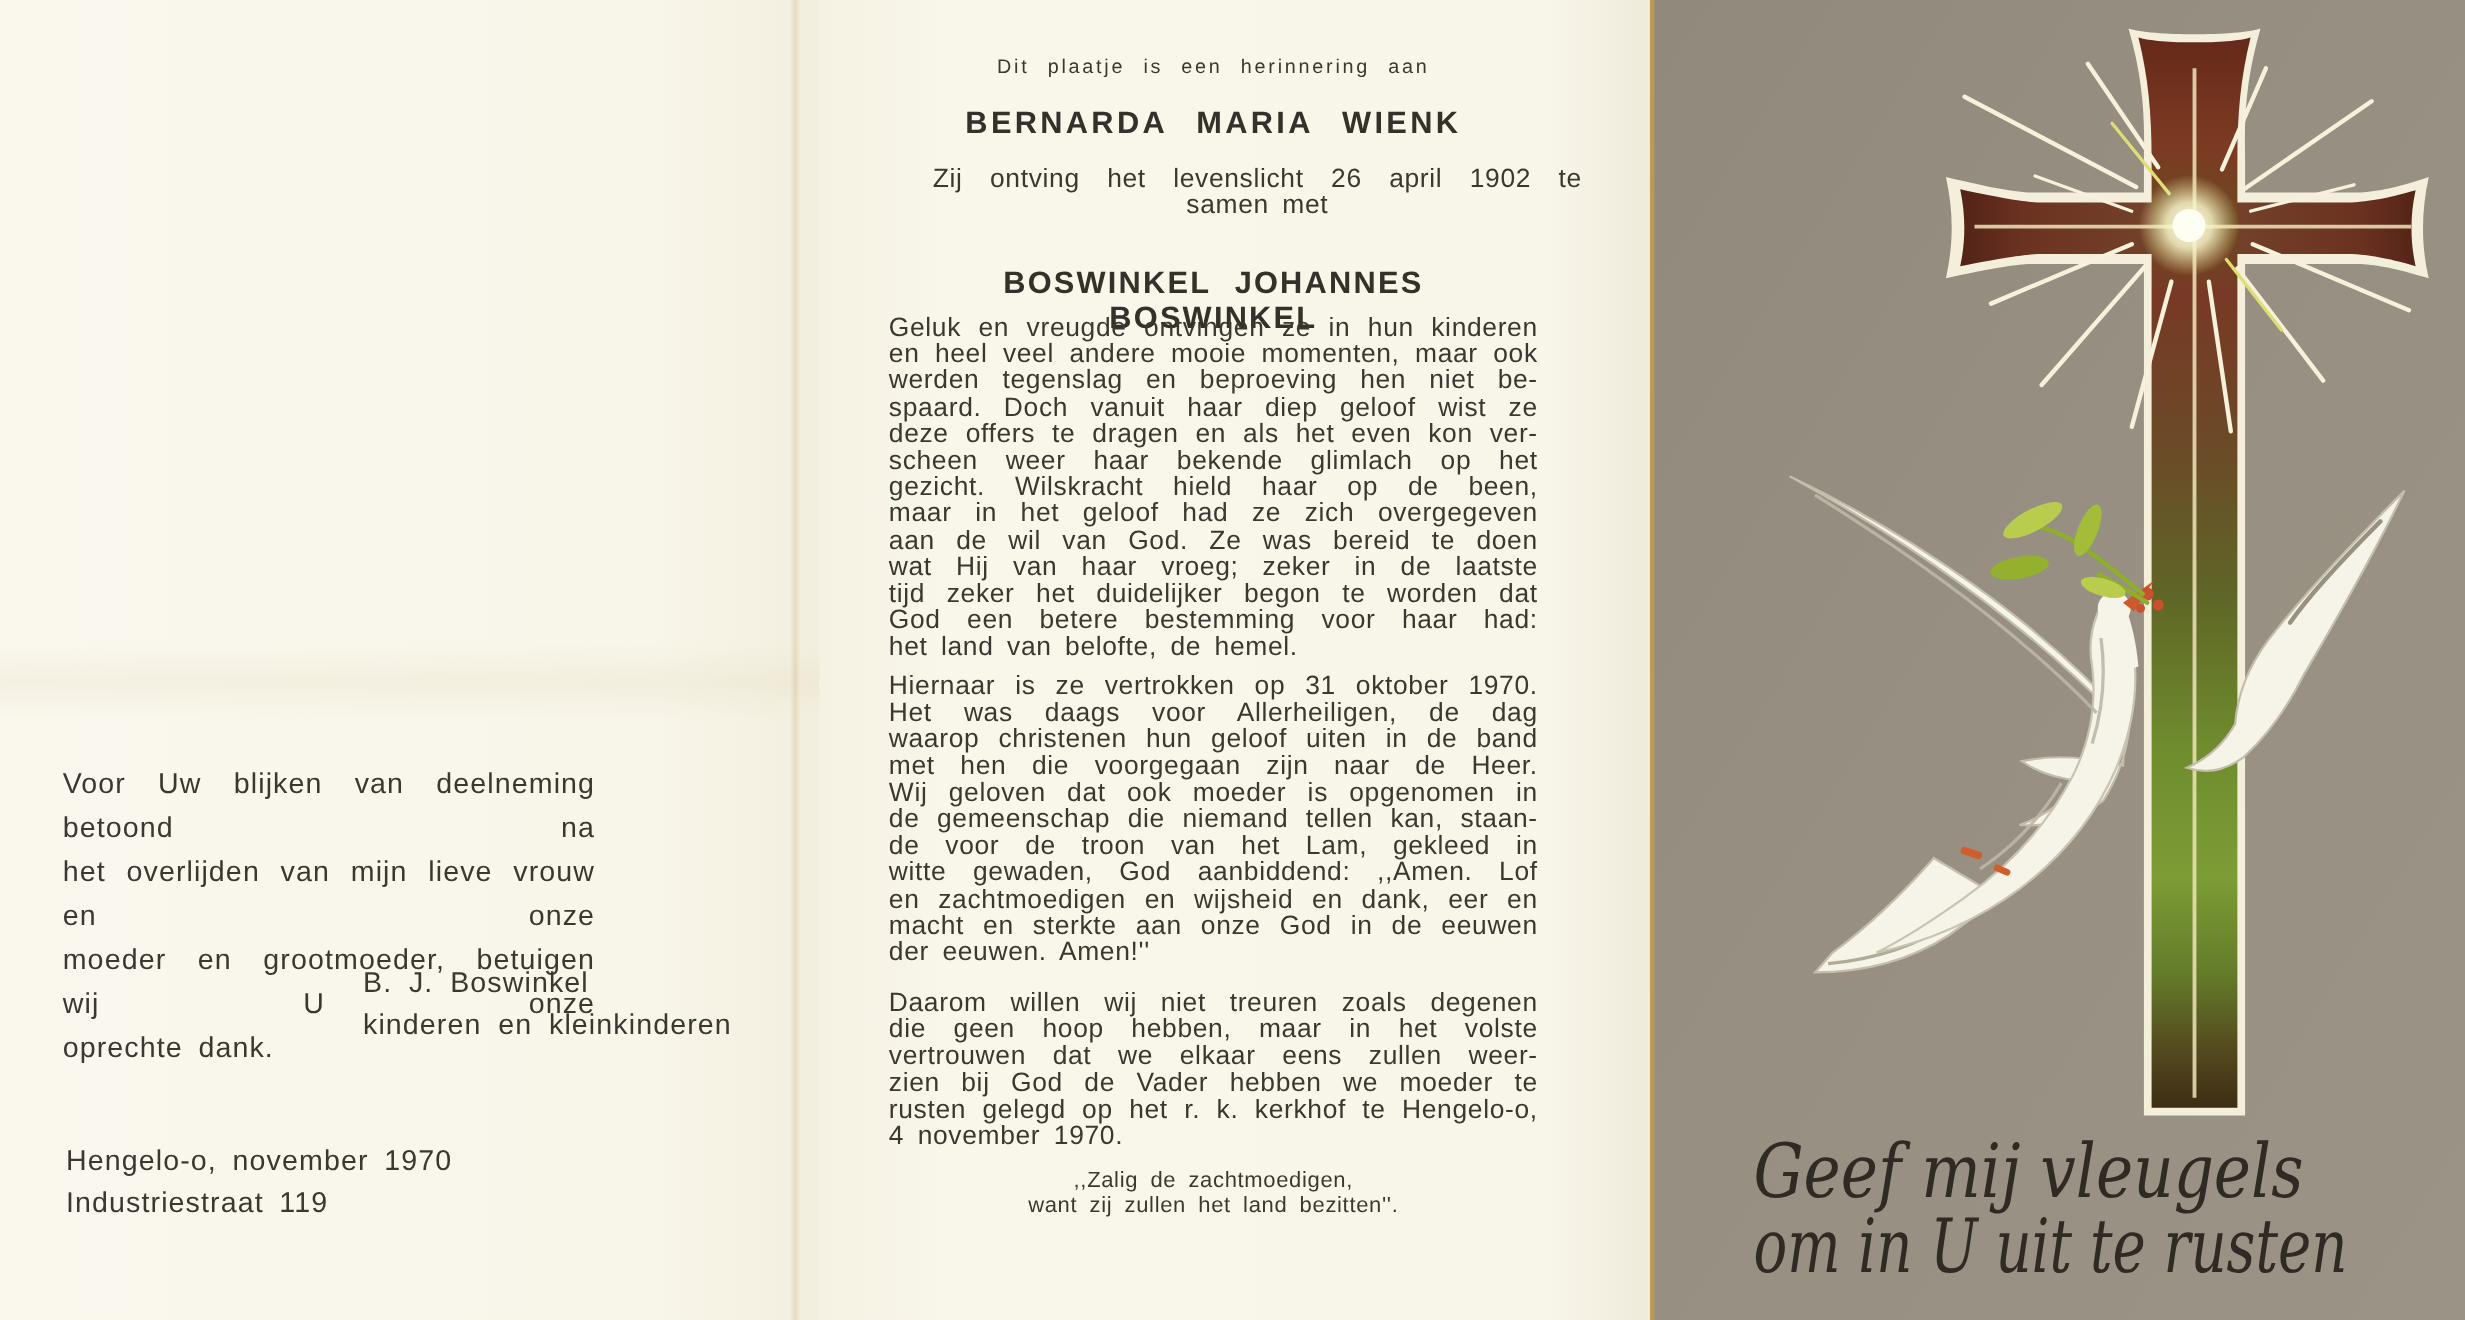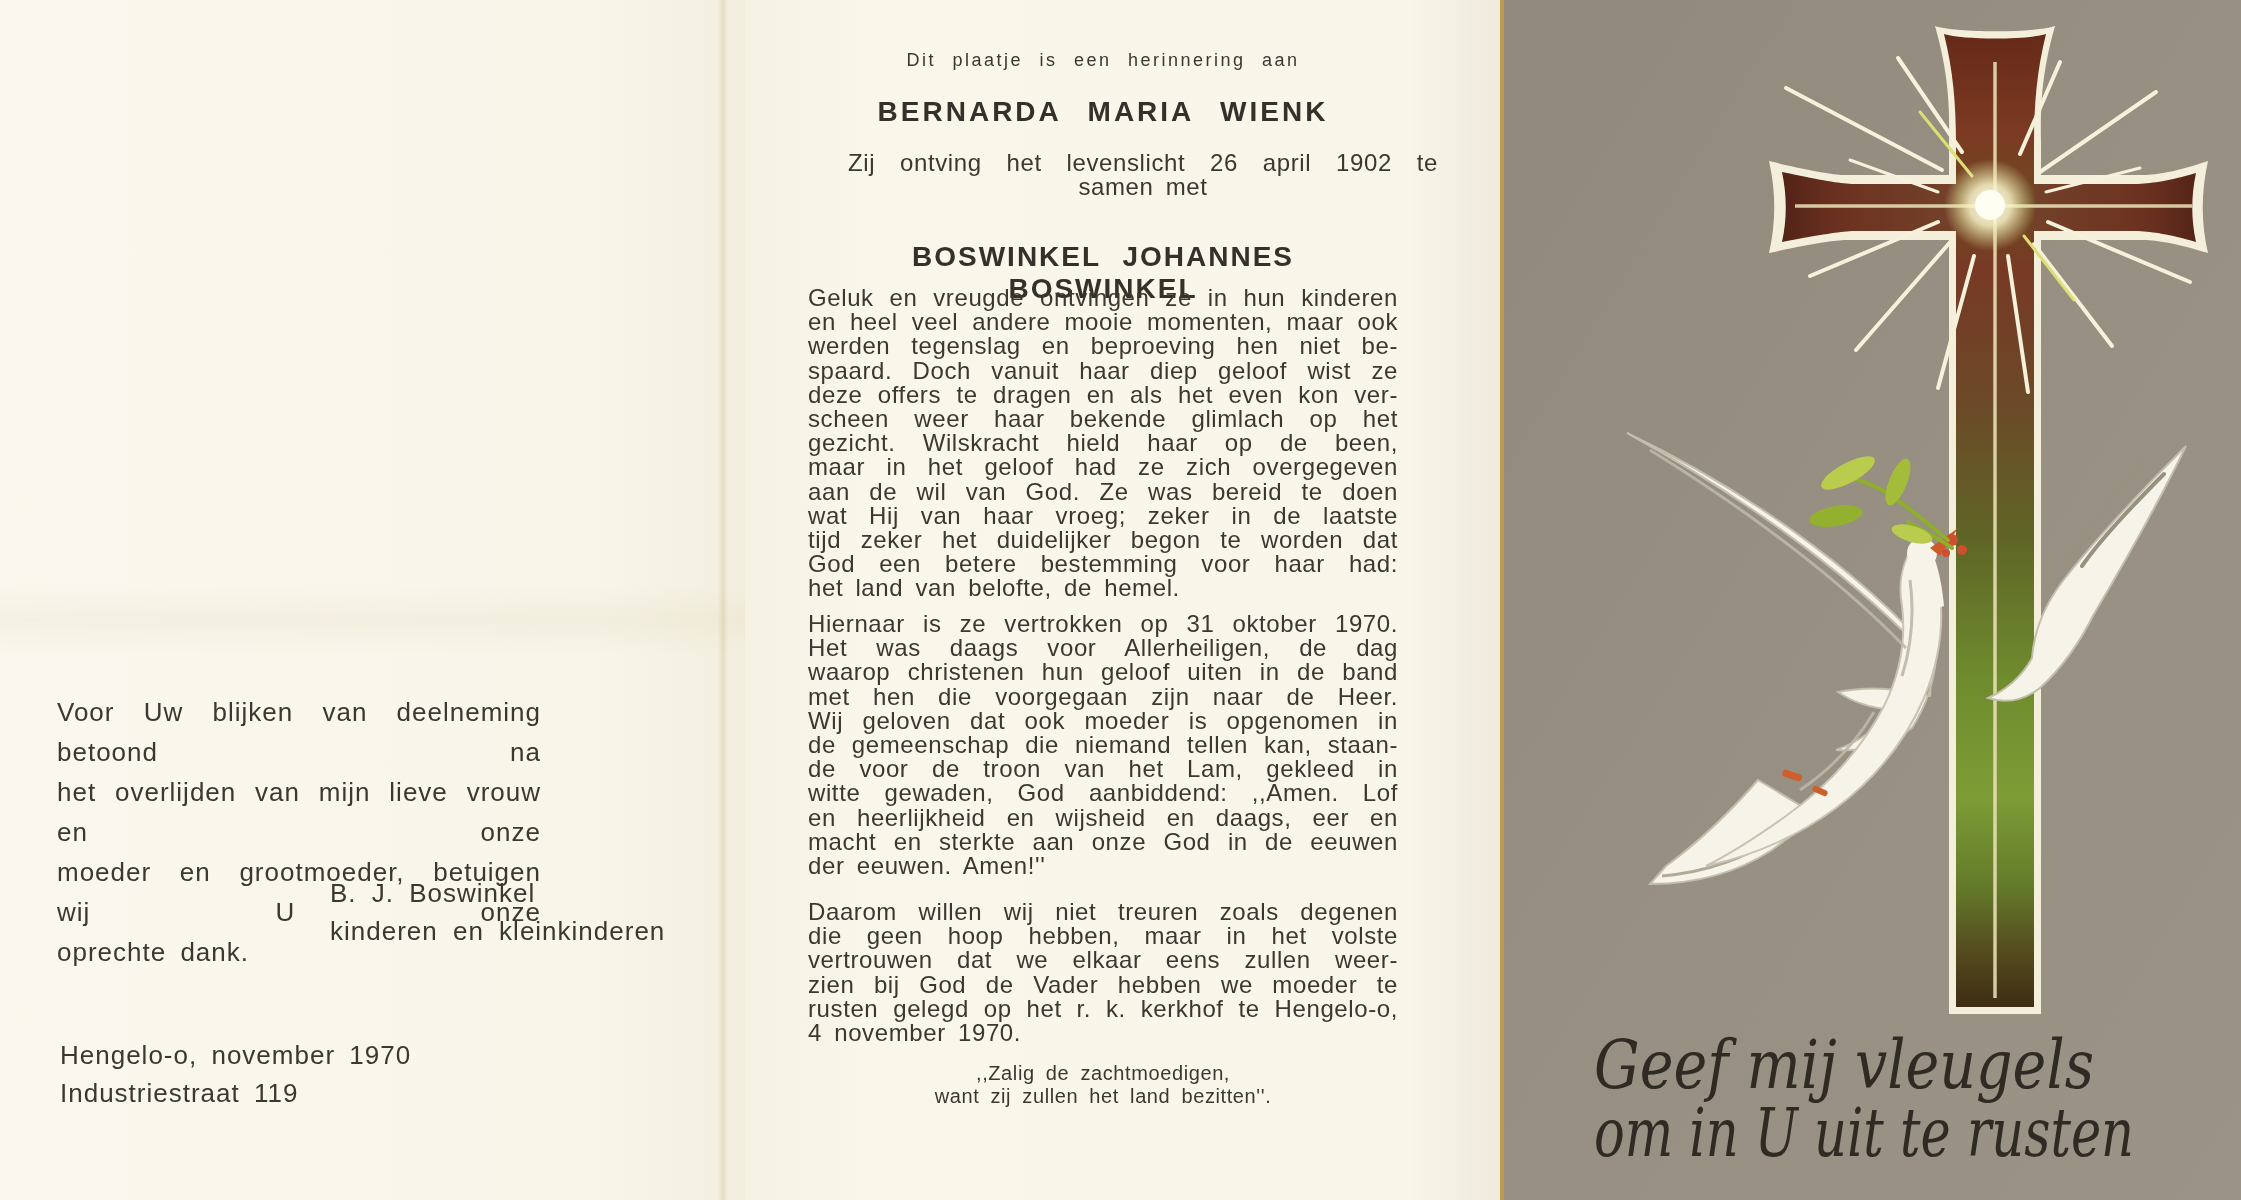"en heerlijkheid en wijsheid en" div.line { text: heerlijkheid en wijsheid en daags -> zachtmoedigen en wijsheid en dank }
